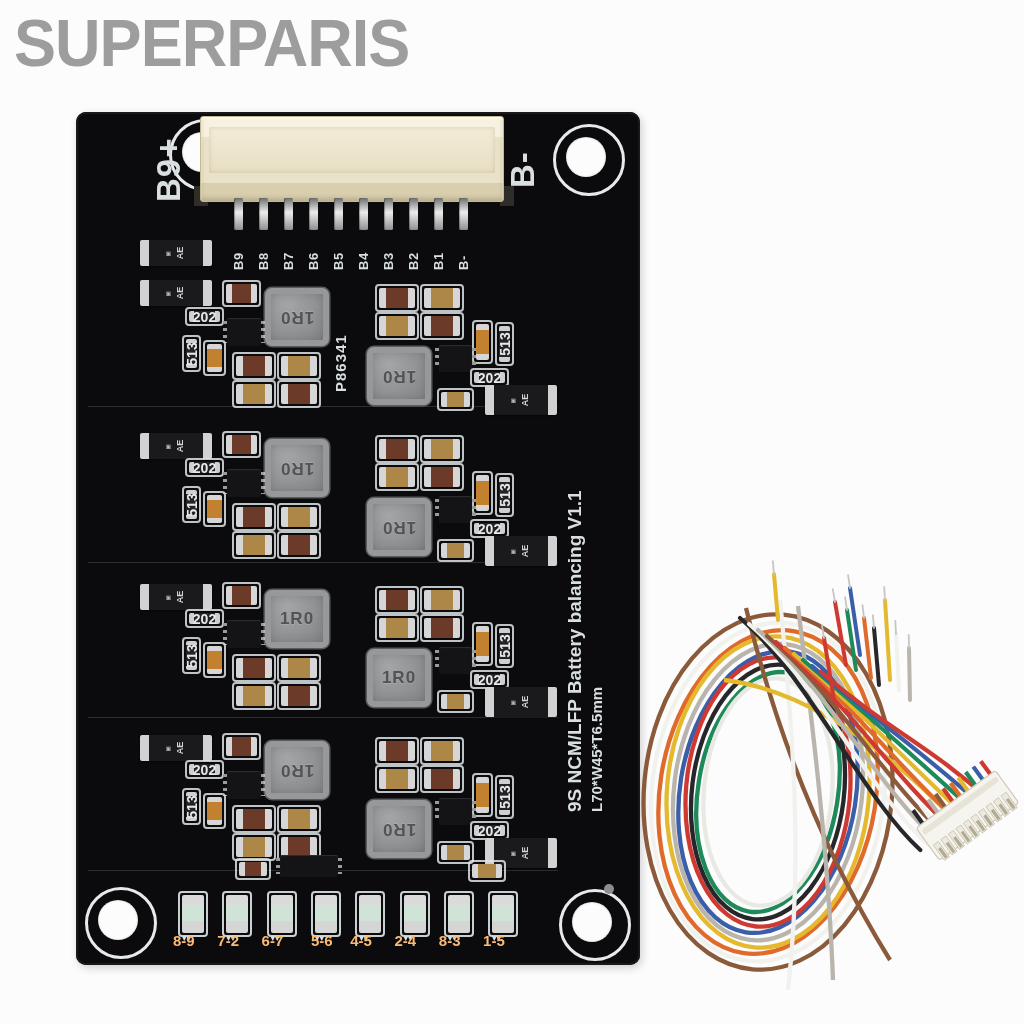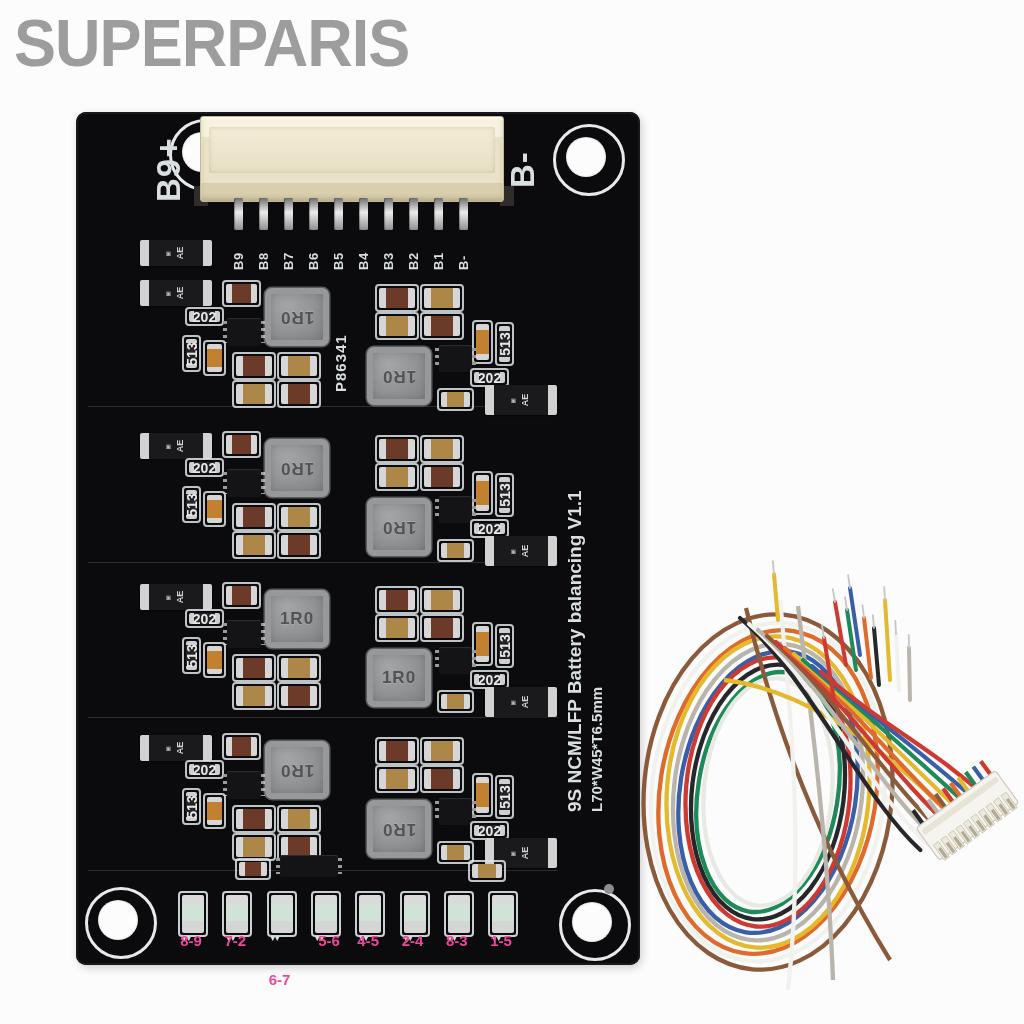"8-9" .ledlabel { color: #ec4899 -> #fdba74; text-align: center -> none }
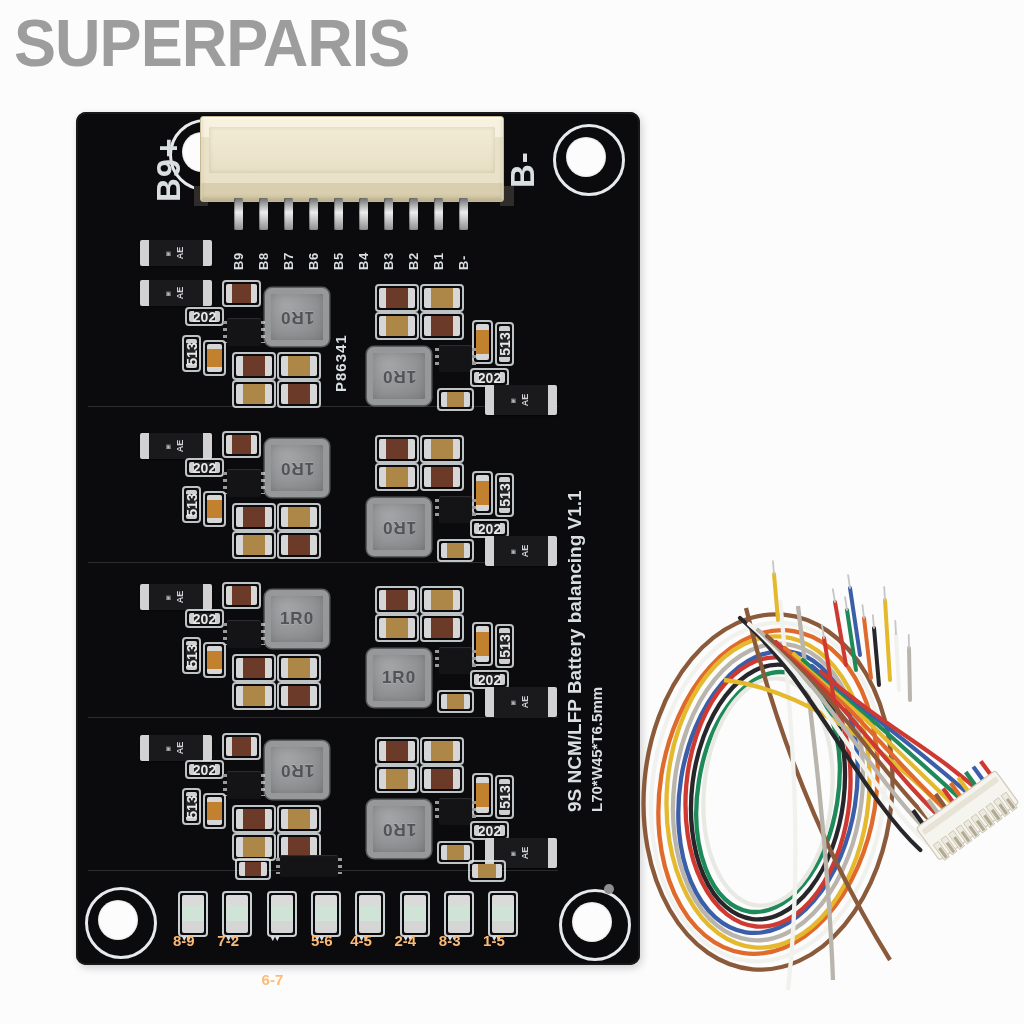"6-7" div.ledlabel { top: 859px -> 820px }
